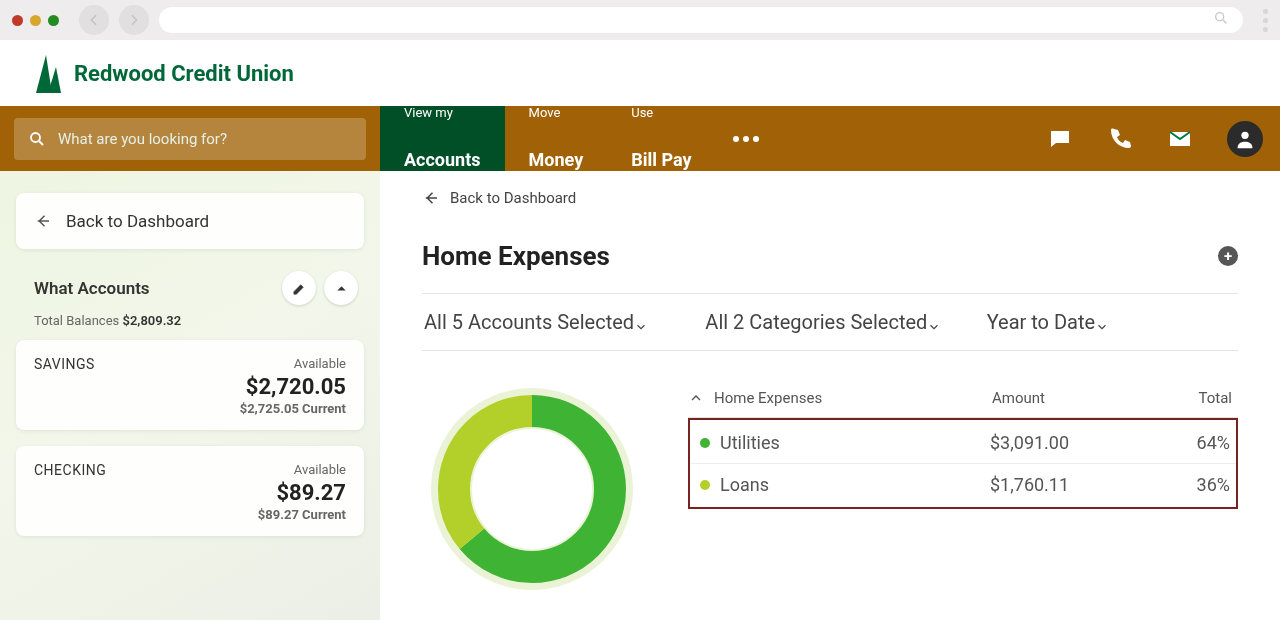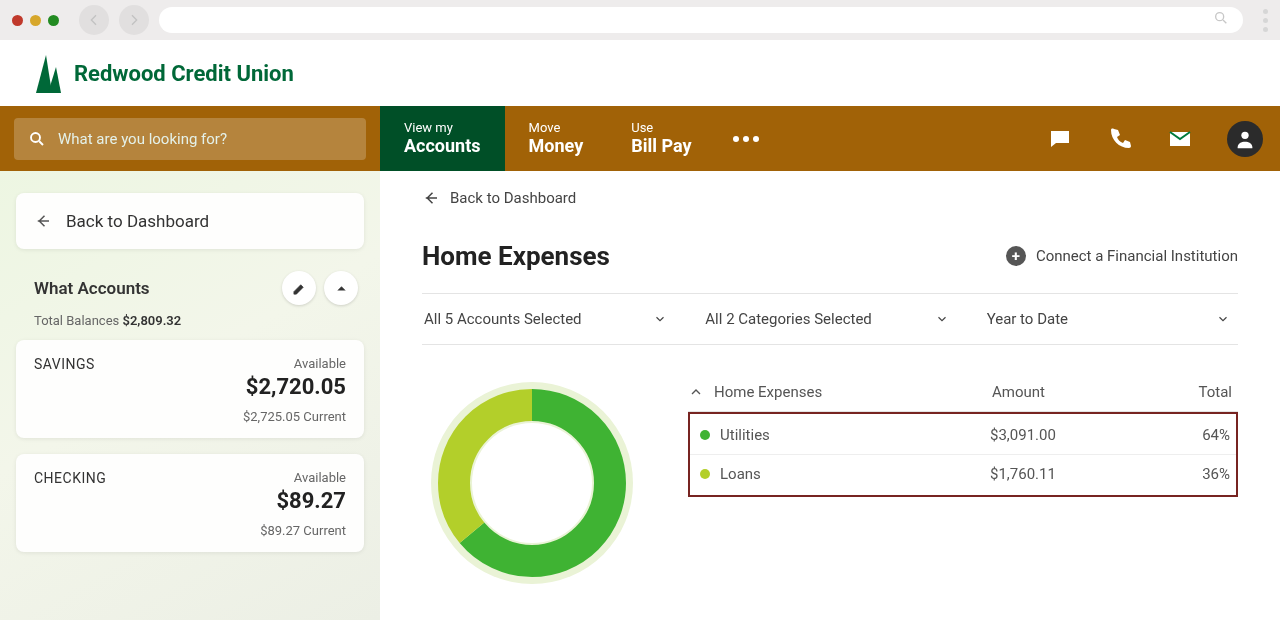"View my" .navitem { justify-content: center -> space-between }
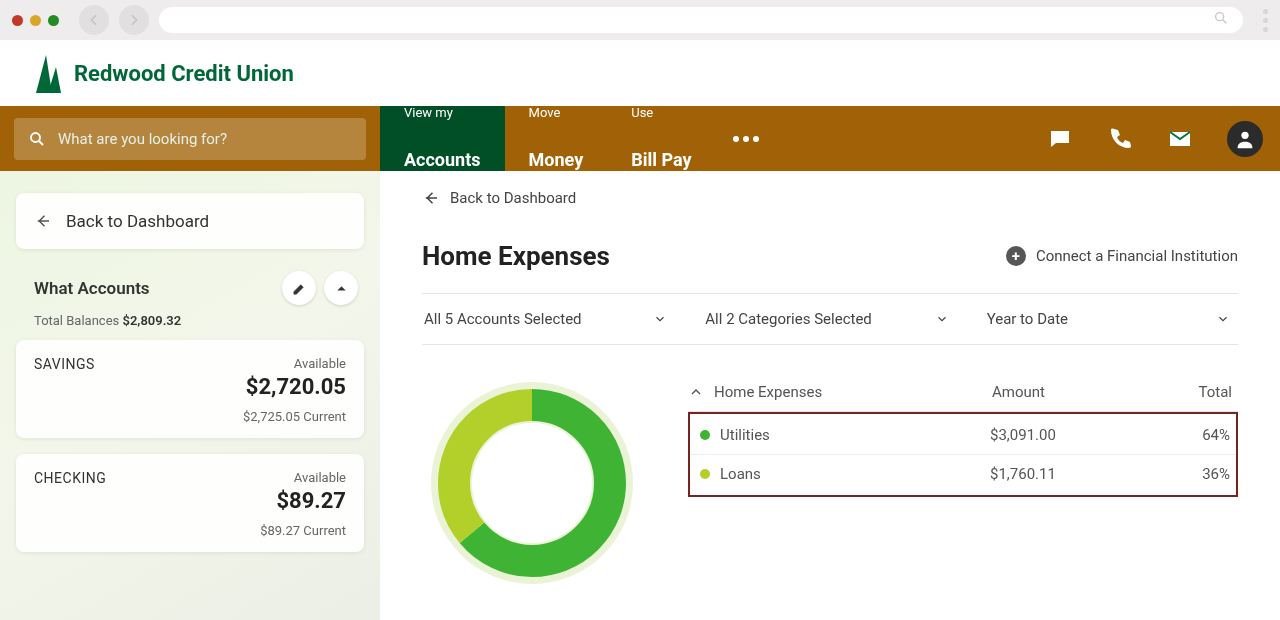"Connect a Financial Institution" span { html: <span>Connect a Financial Institution</span> -> none }
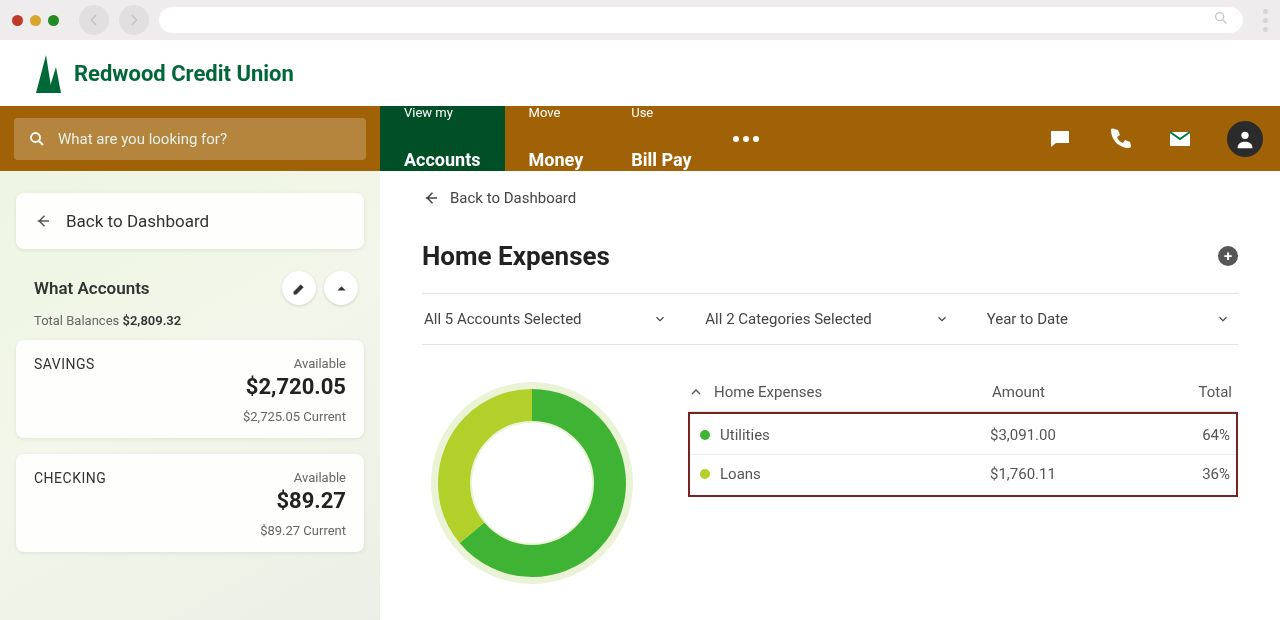"All 5 Accounts Selected" .filter { font-size: 15px -> 20px; justify-content: space-between -> none }
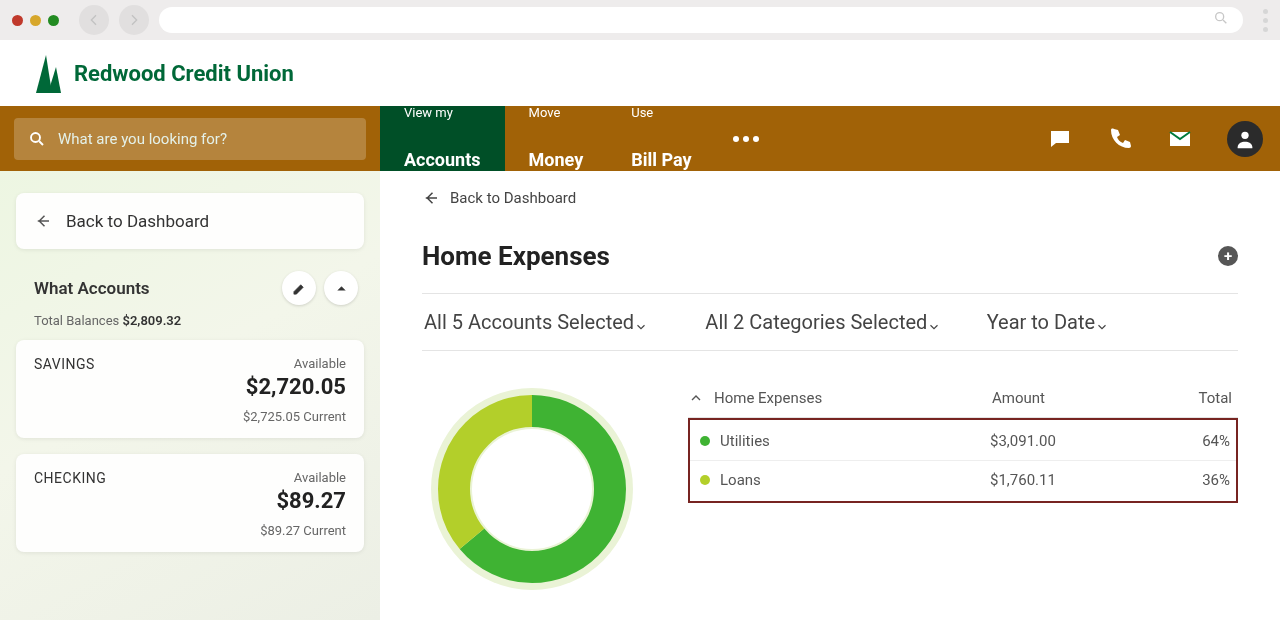"$2,725.05 Current" .acct-cur { font-weight: none -> bold; margin-top: 10px -> 2px }
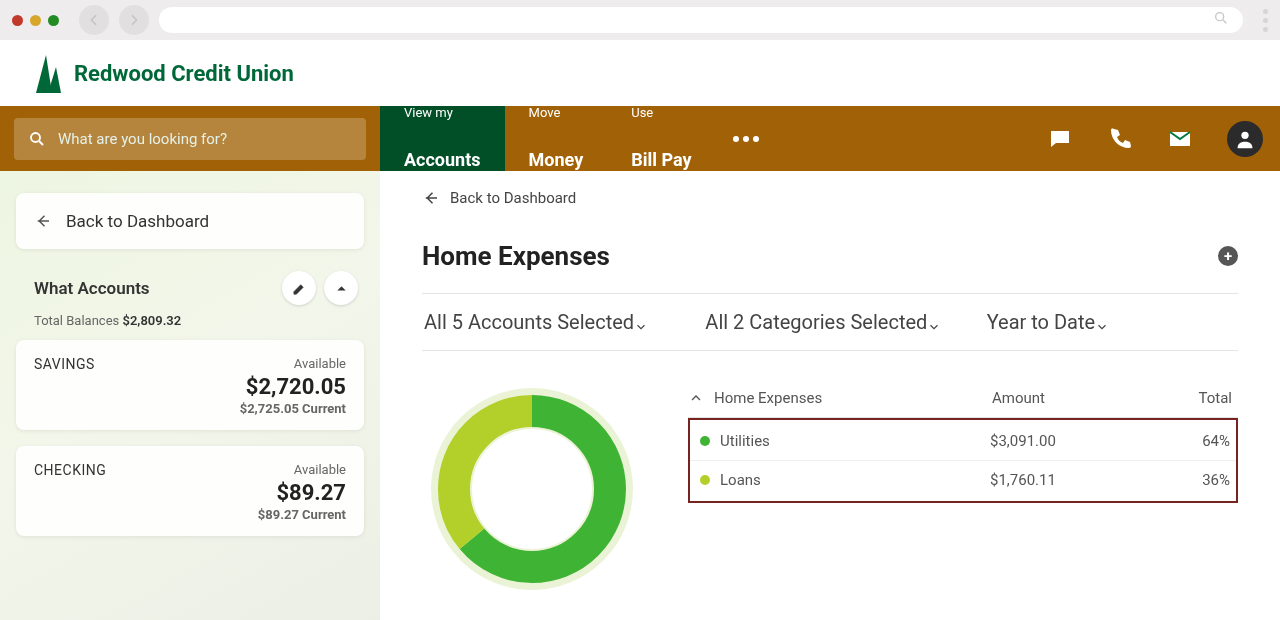"Utilities" .datarow { font-size: 15px -> 18px }
